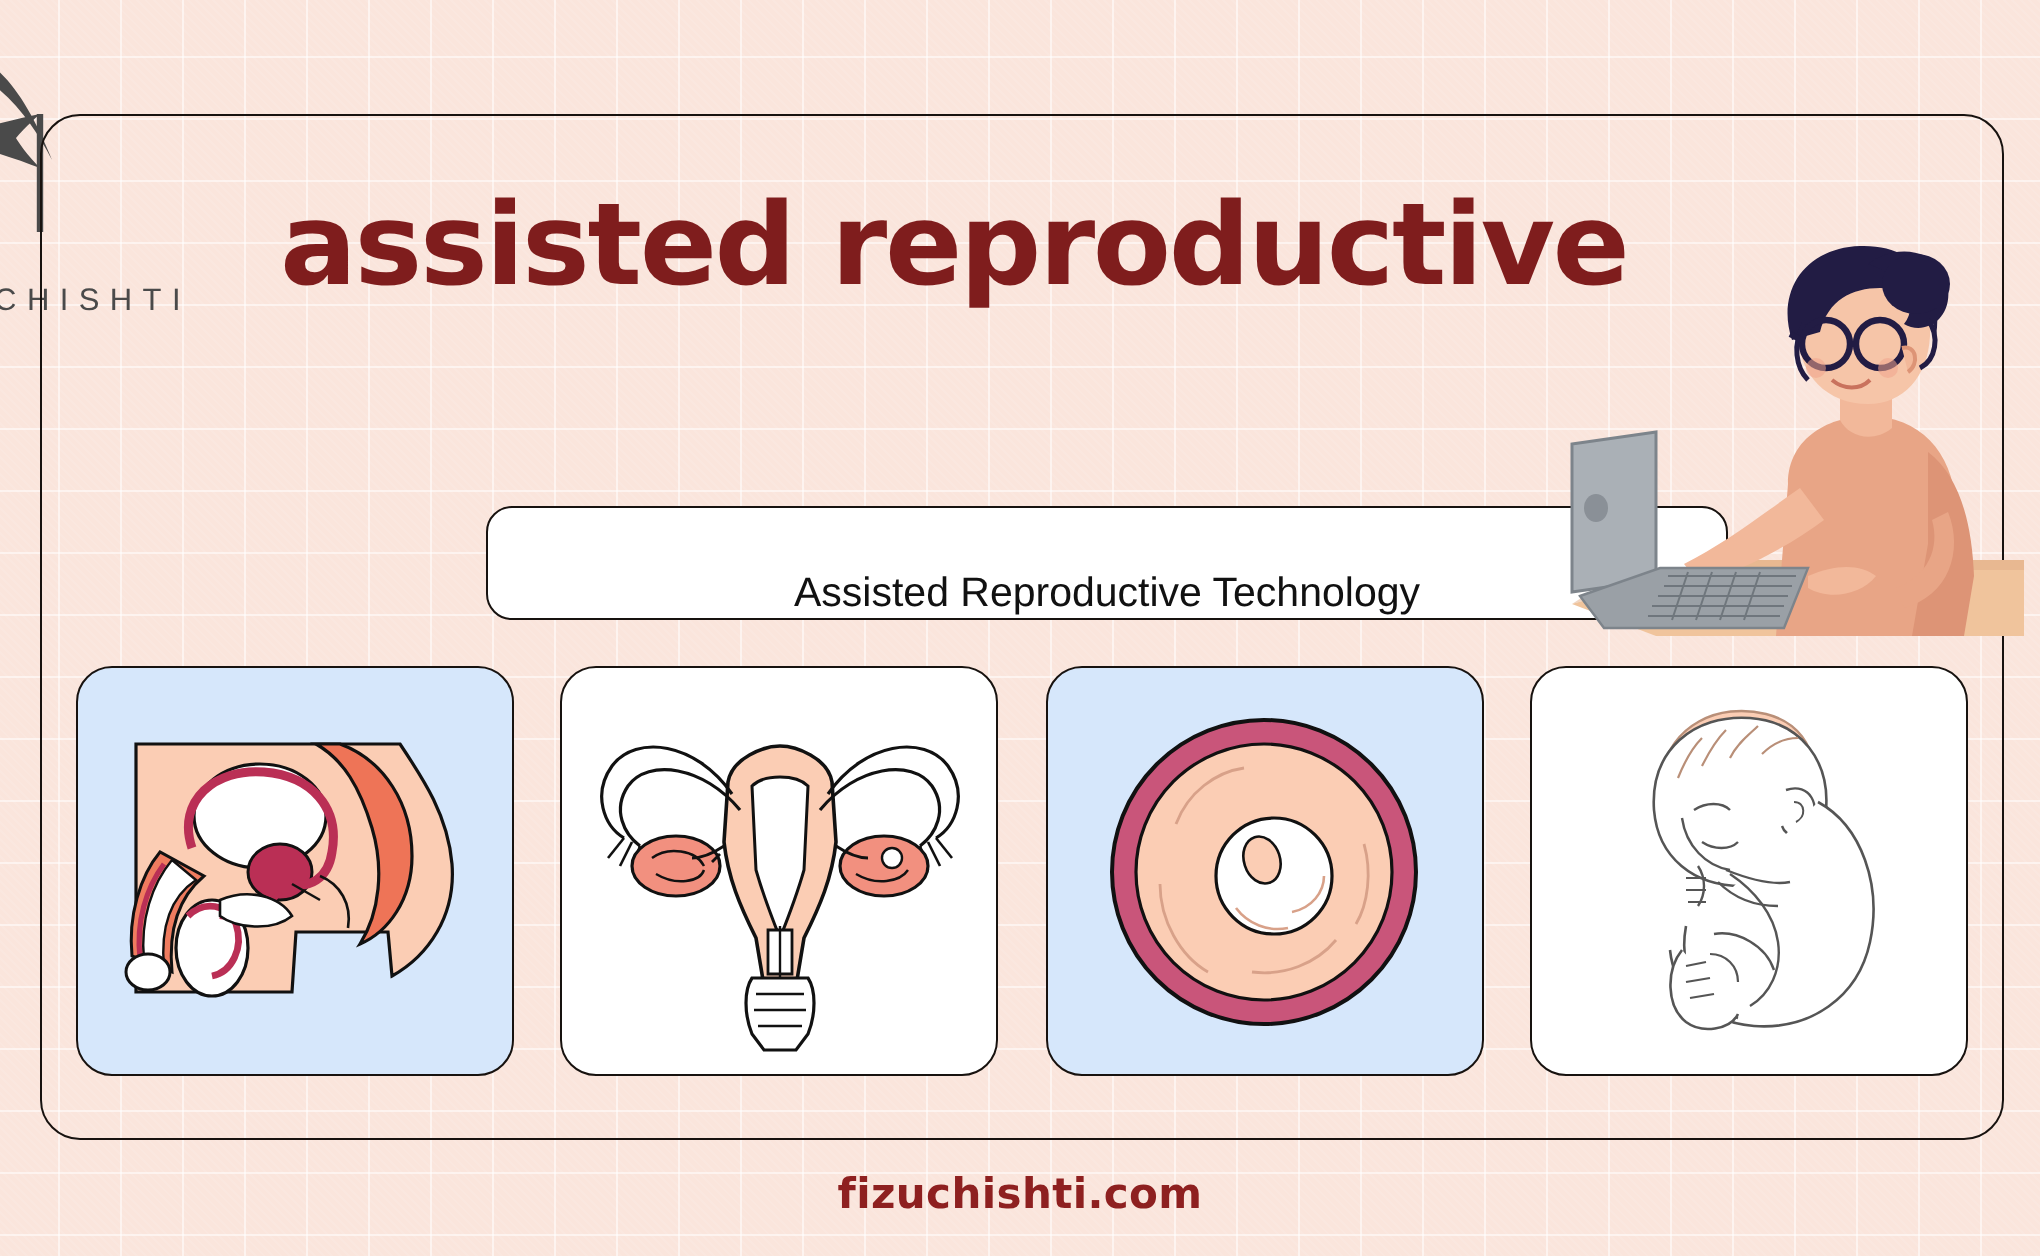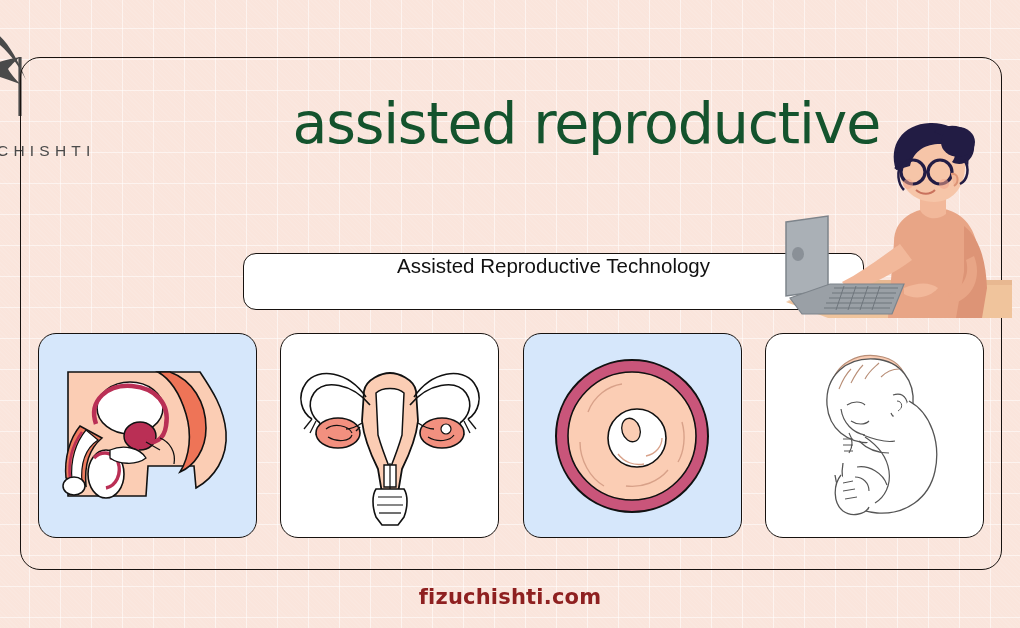"assisted reproductive" #title { color: #14532d -> #7f1d1d; font-weight: normal -> bold; text-align: right -> left }
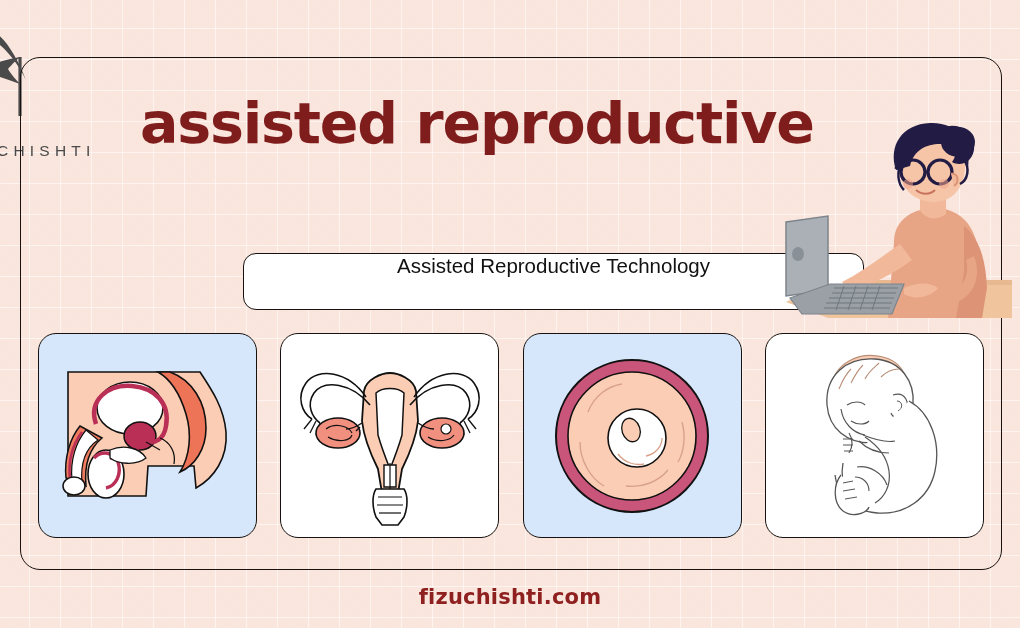"Assisted Reproductive Technology" #subtitle { align-items: flex-start -> flex-end }
